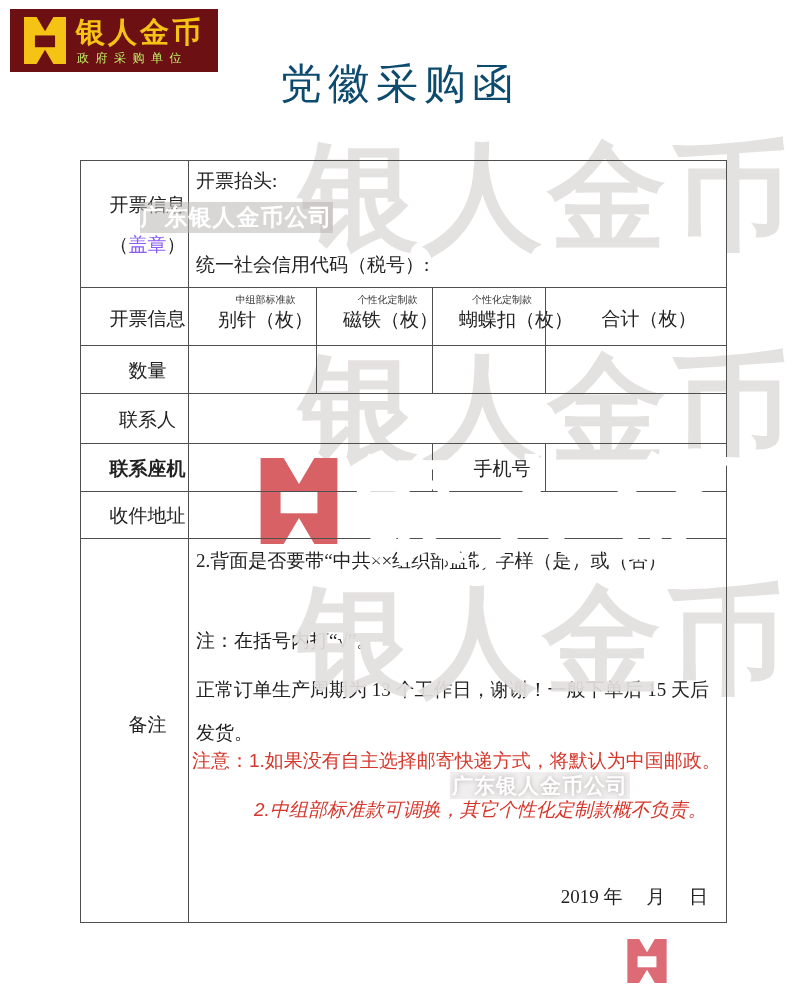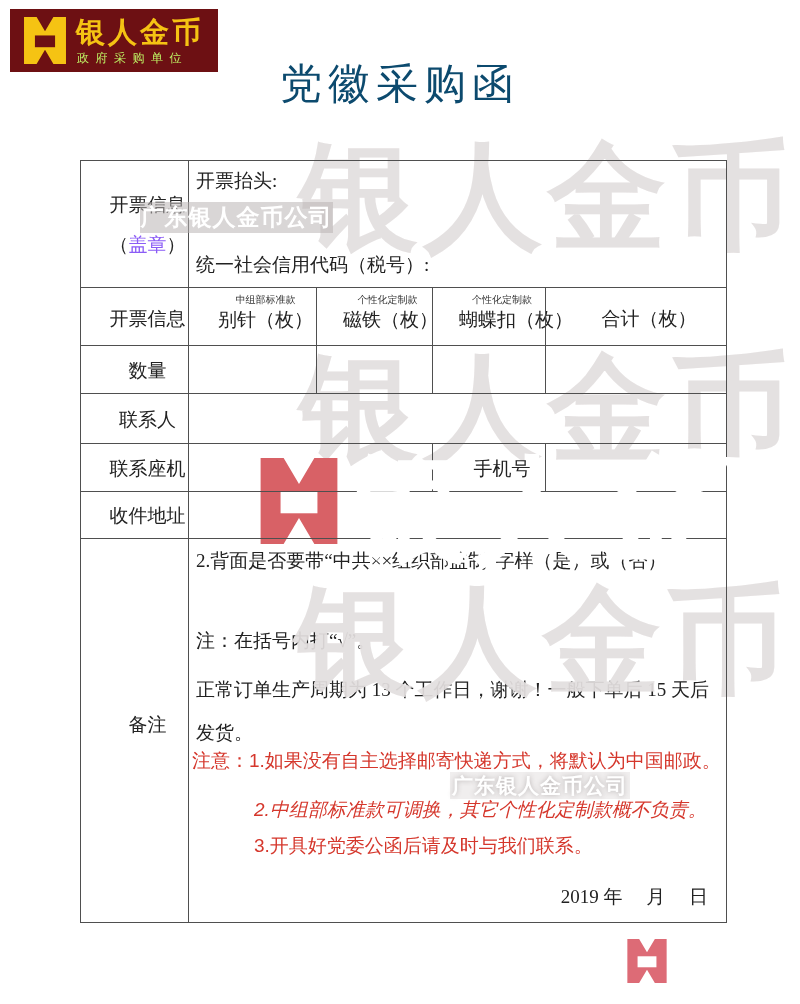"联系座机" div.cell { font-weight: none -> bold }
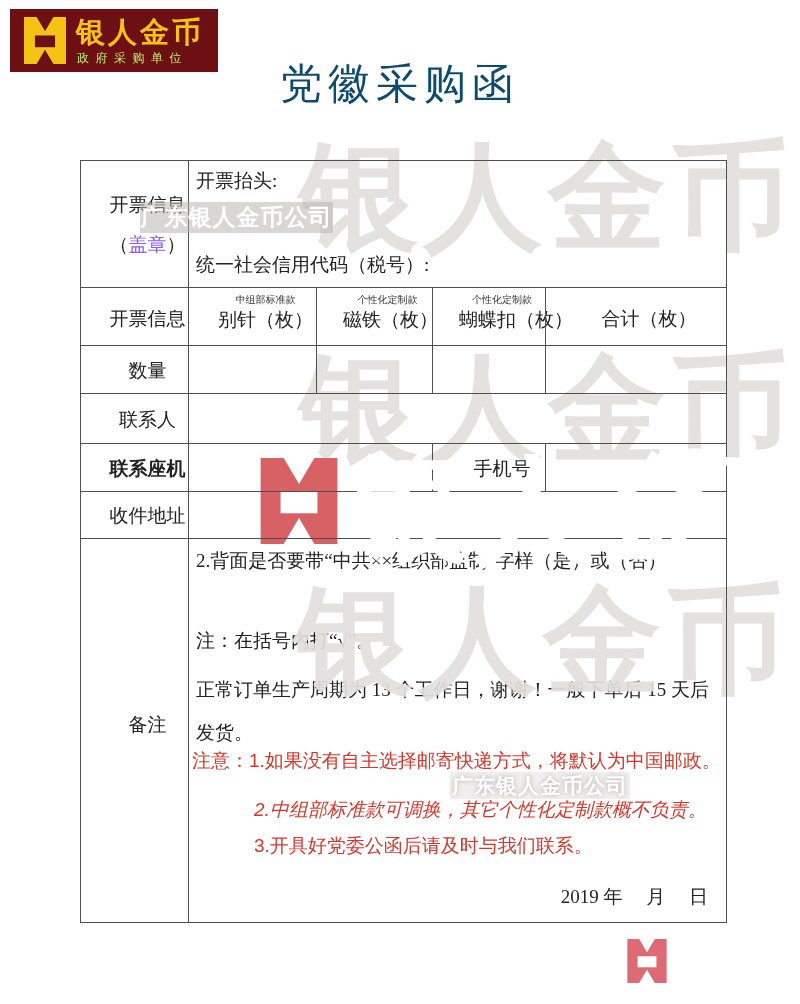"3.开具好党委公函后请及时与我们联系。" div.cell { html: <div>3.开具好党委公函后请及时与我们联系。</div> -> none }
